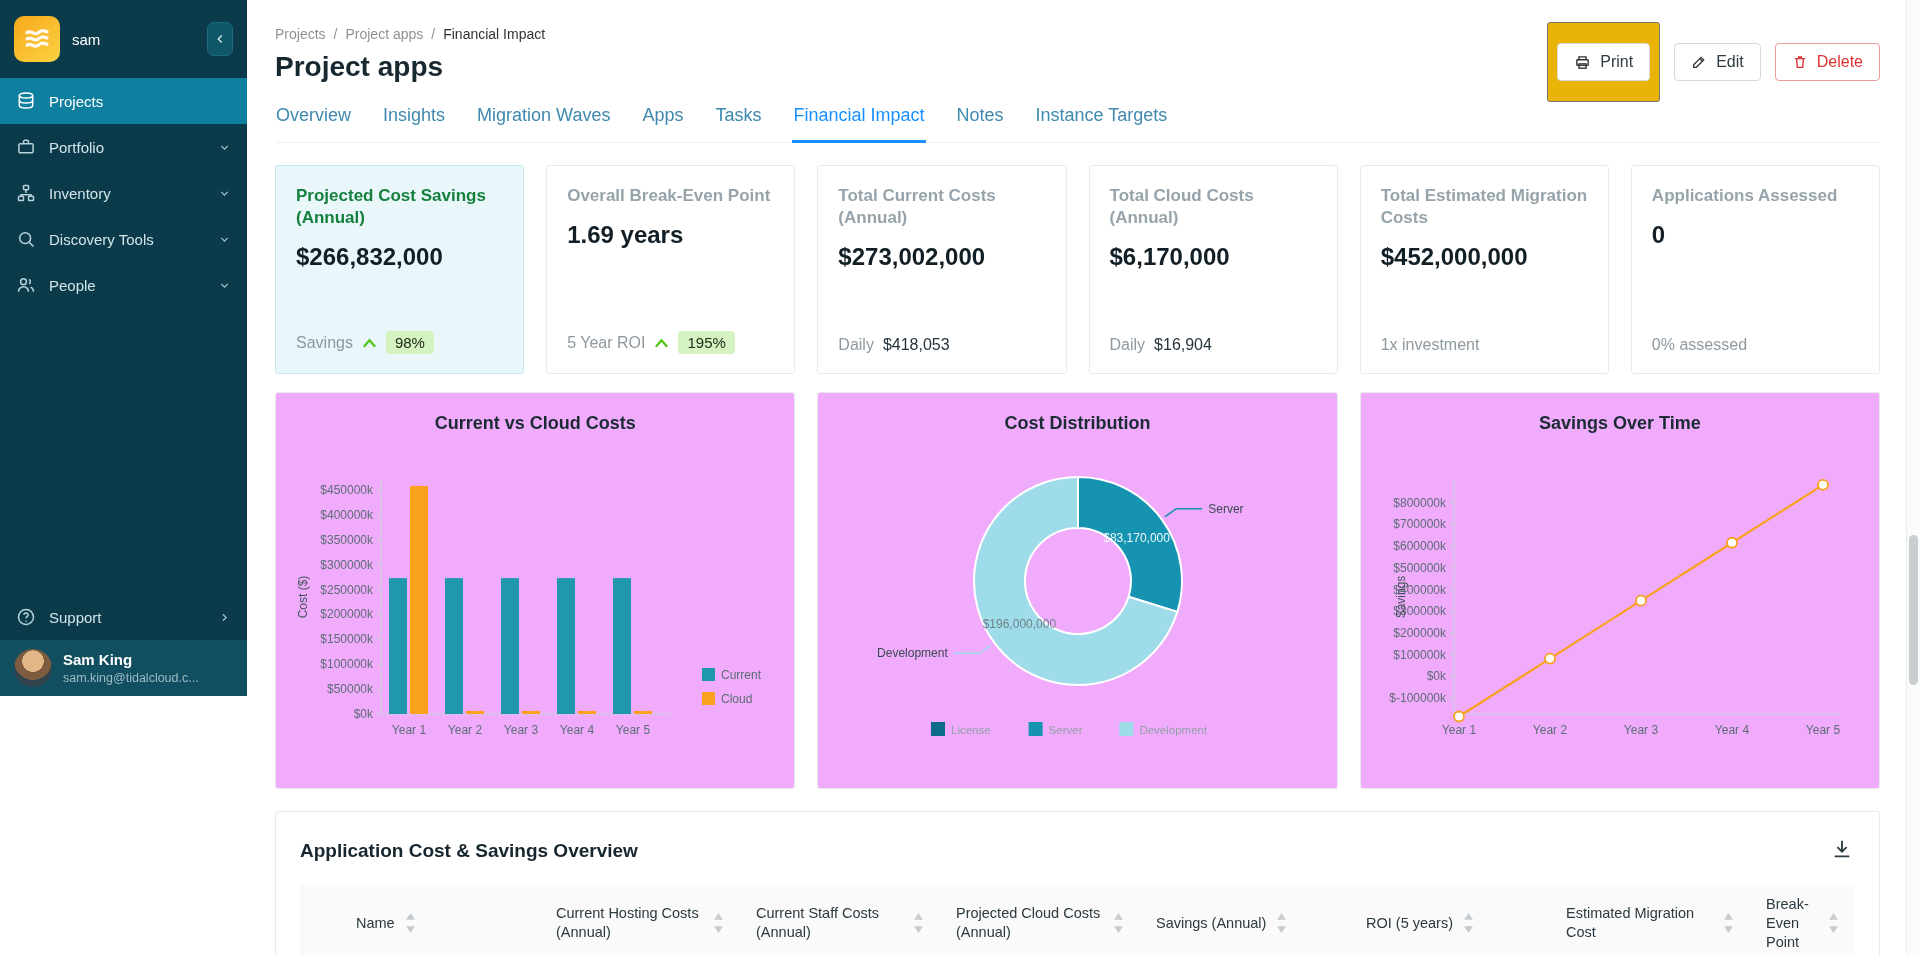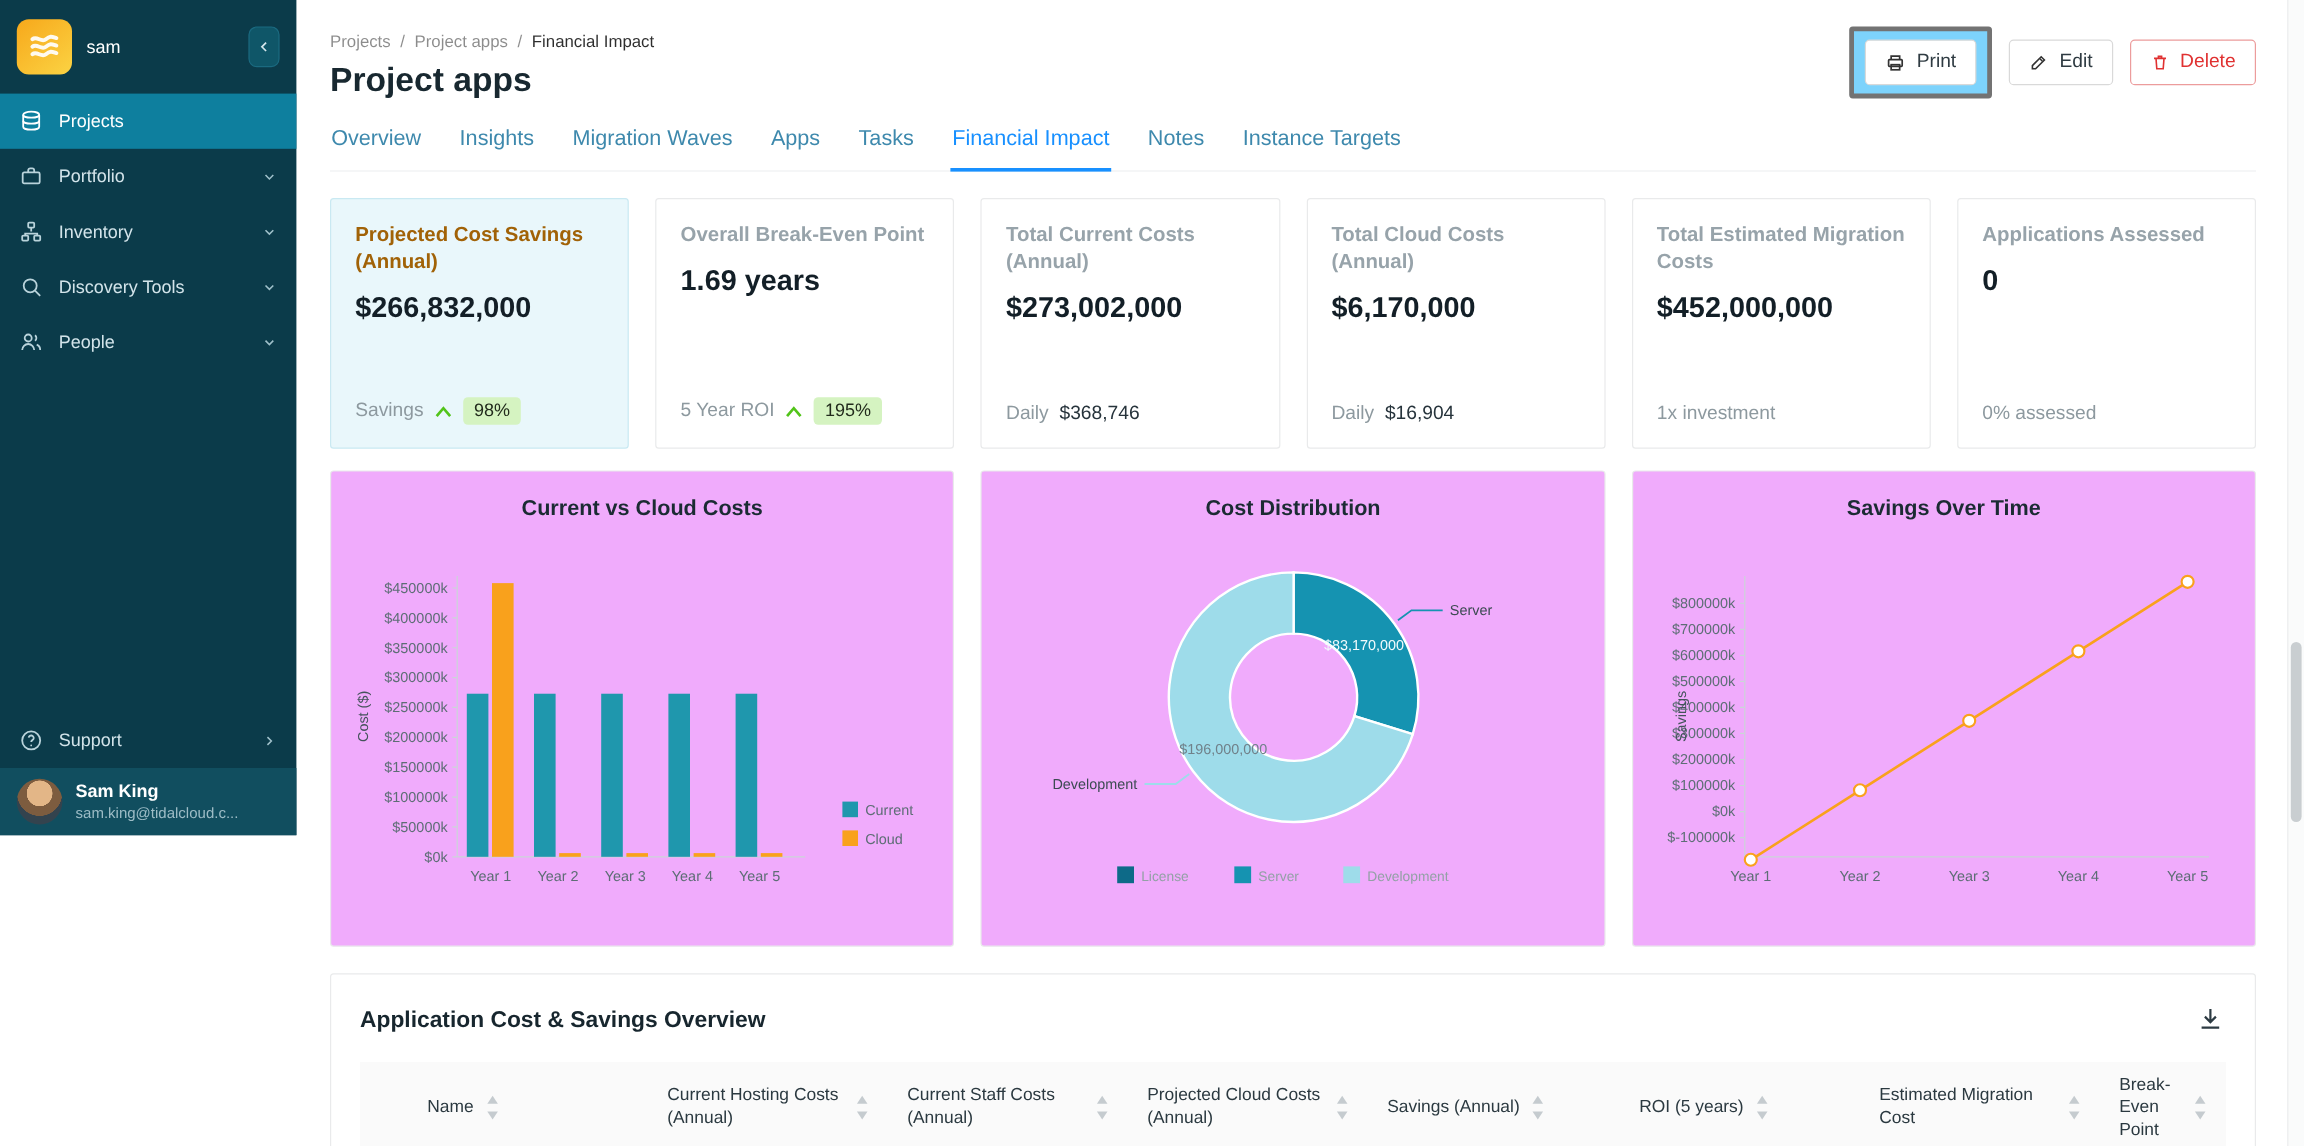"Print" .print-highlight { background: #7dd3fc -> #eab308; border: 4px solid #737373 -> 1px solid #737373; padding: 7px 9px -> 20px 9px }
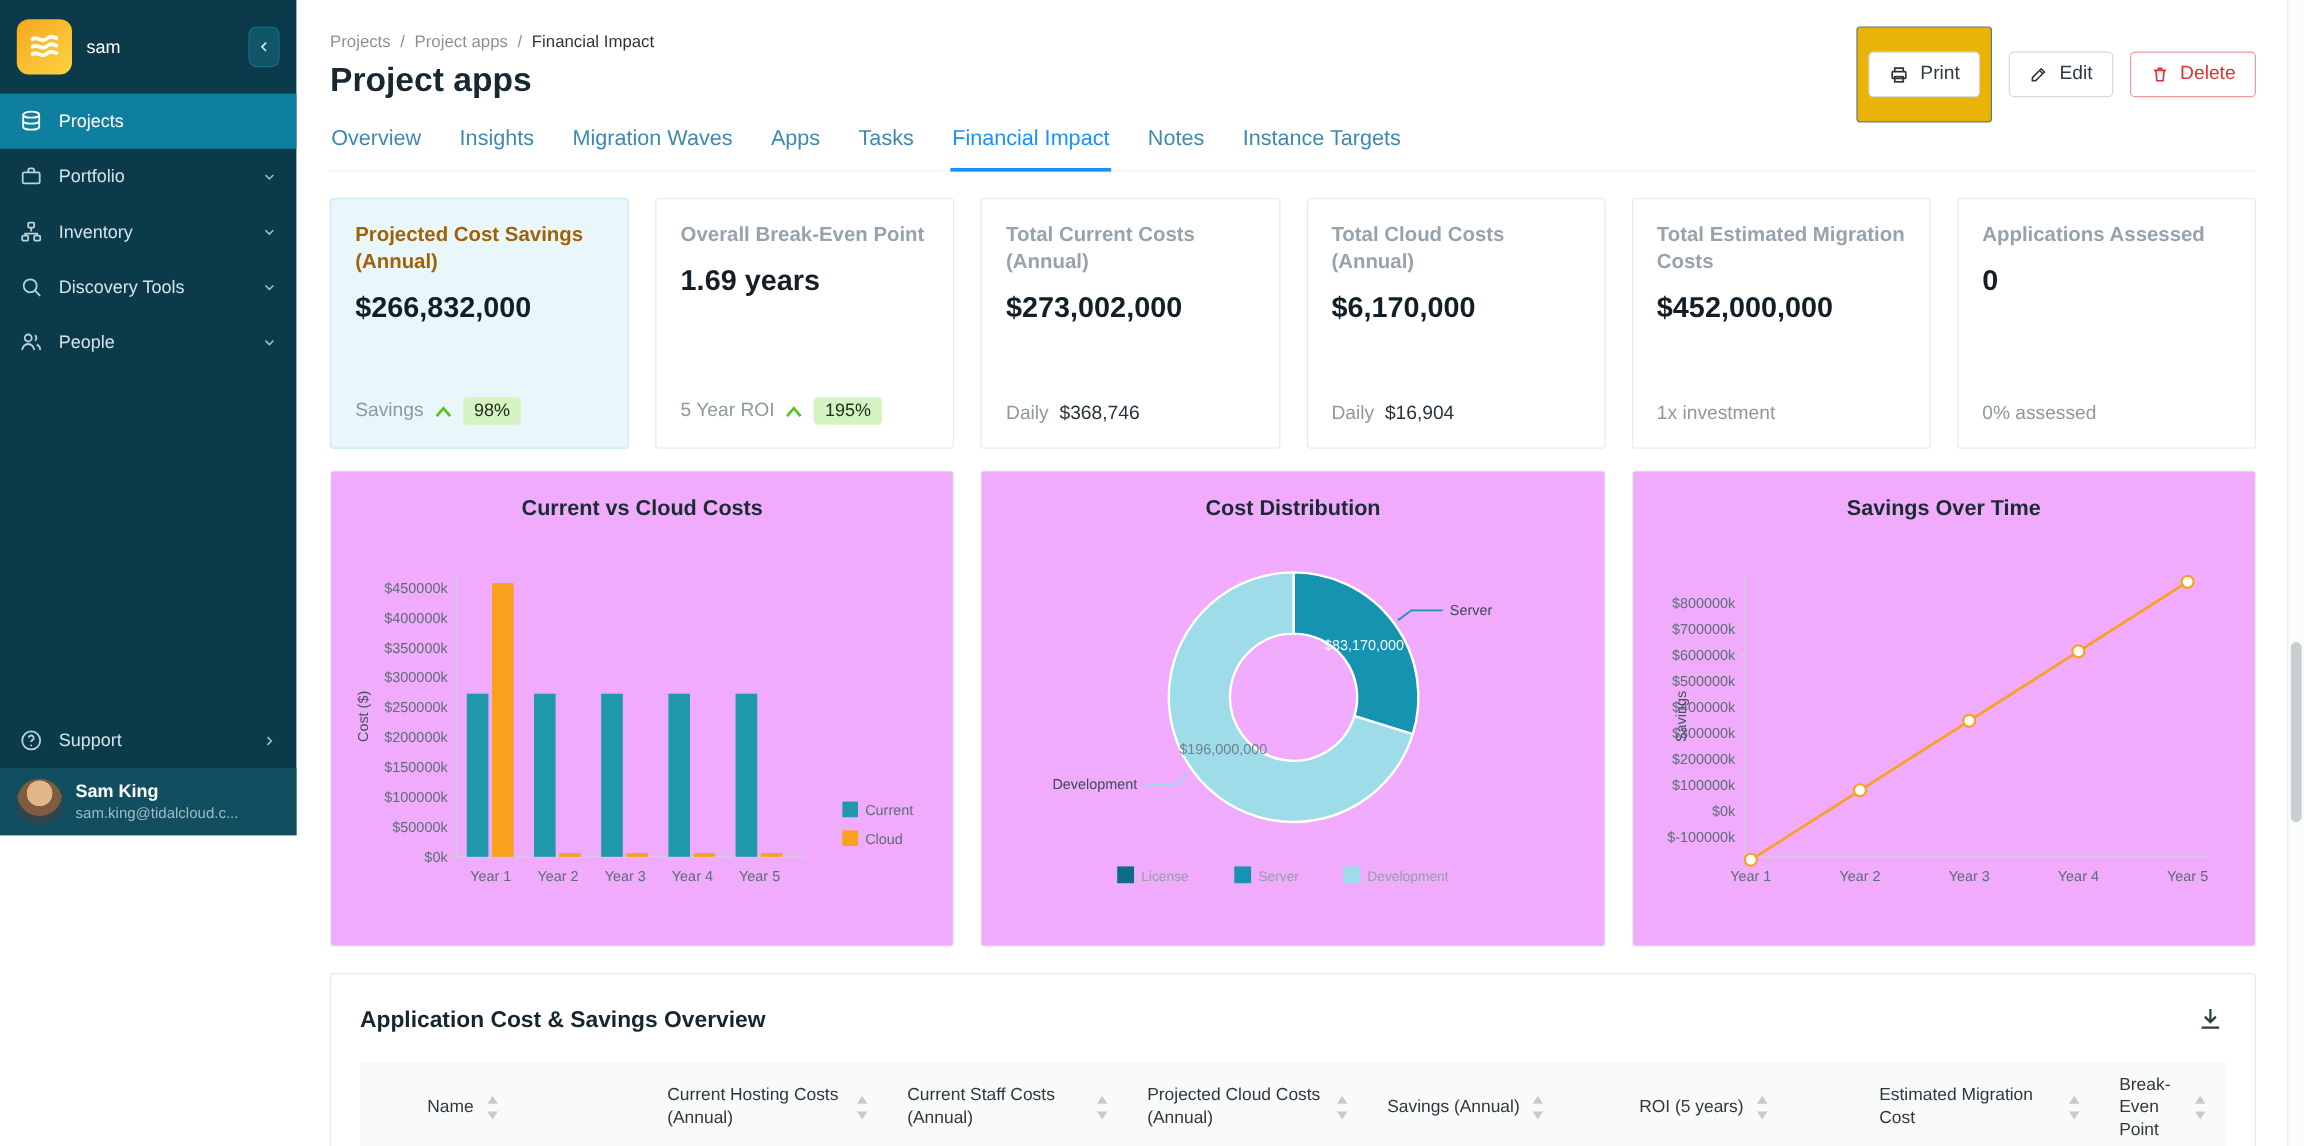"Projected Cost Savings (Annual)" .kpi.highlight .kpi-title { color: #a16207 -> #15803d }
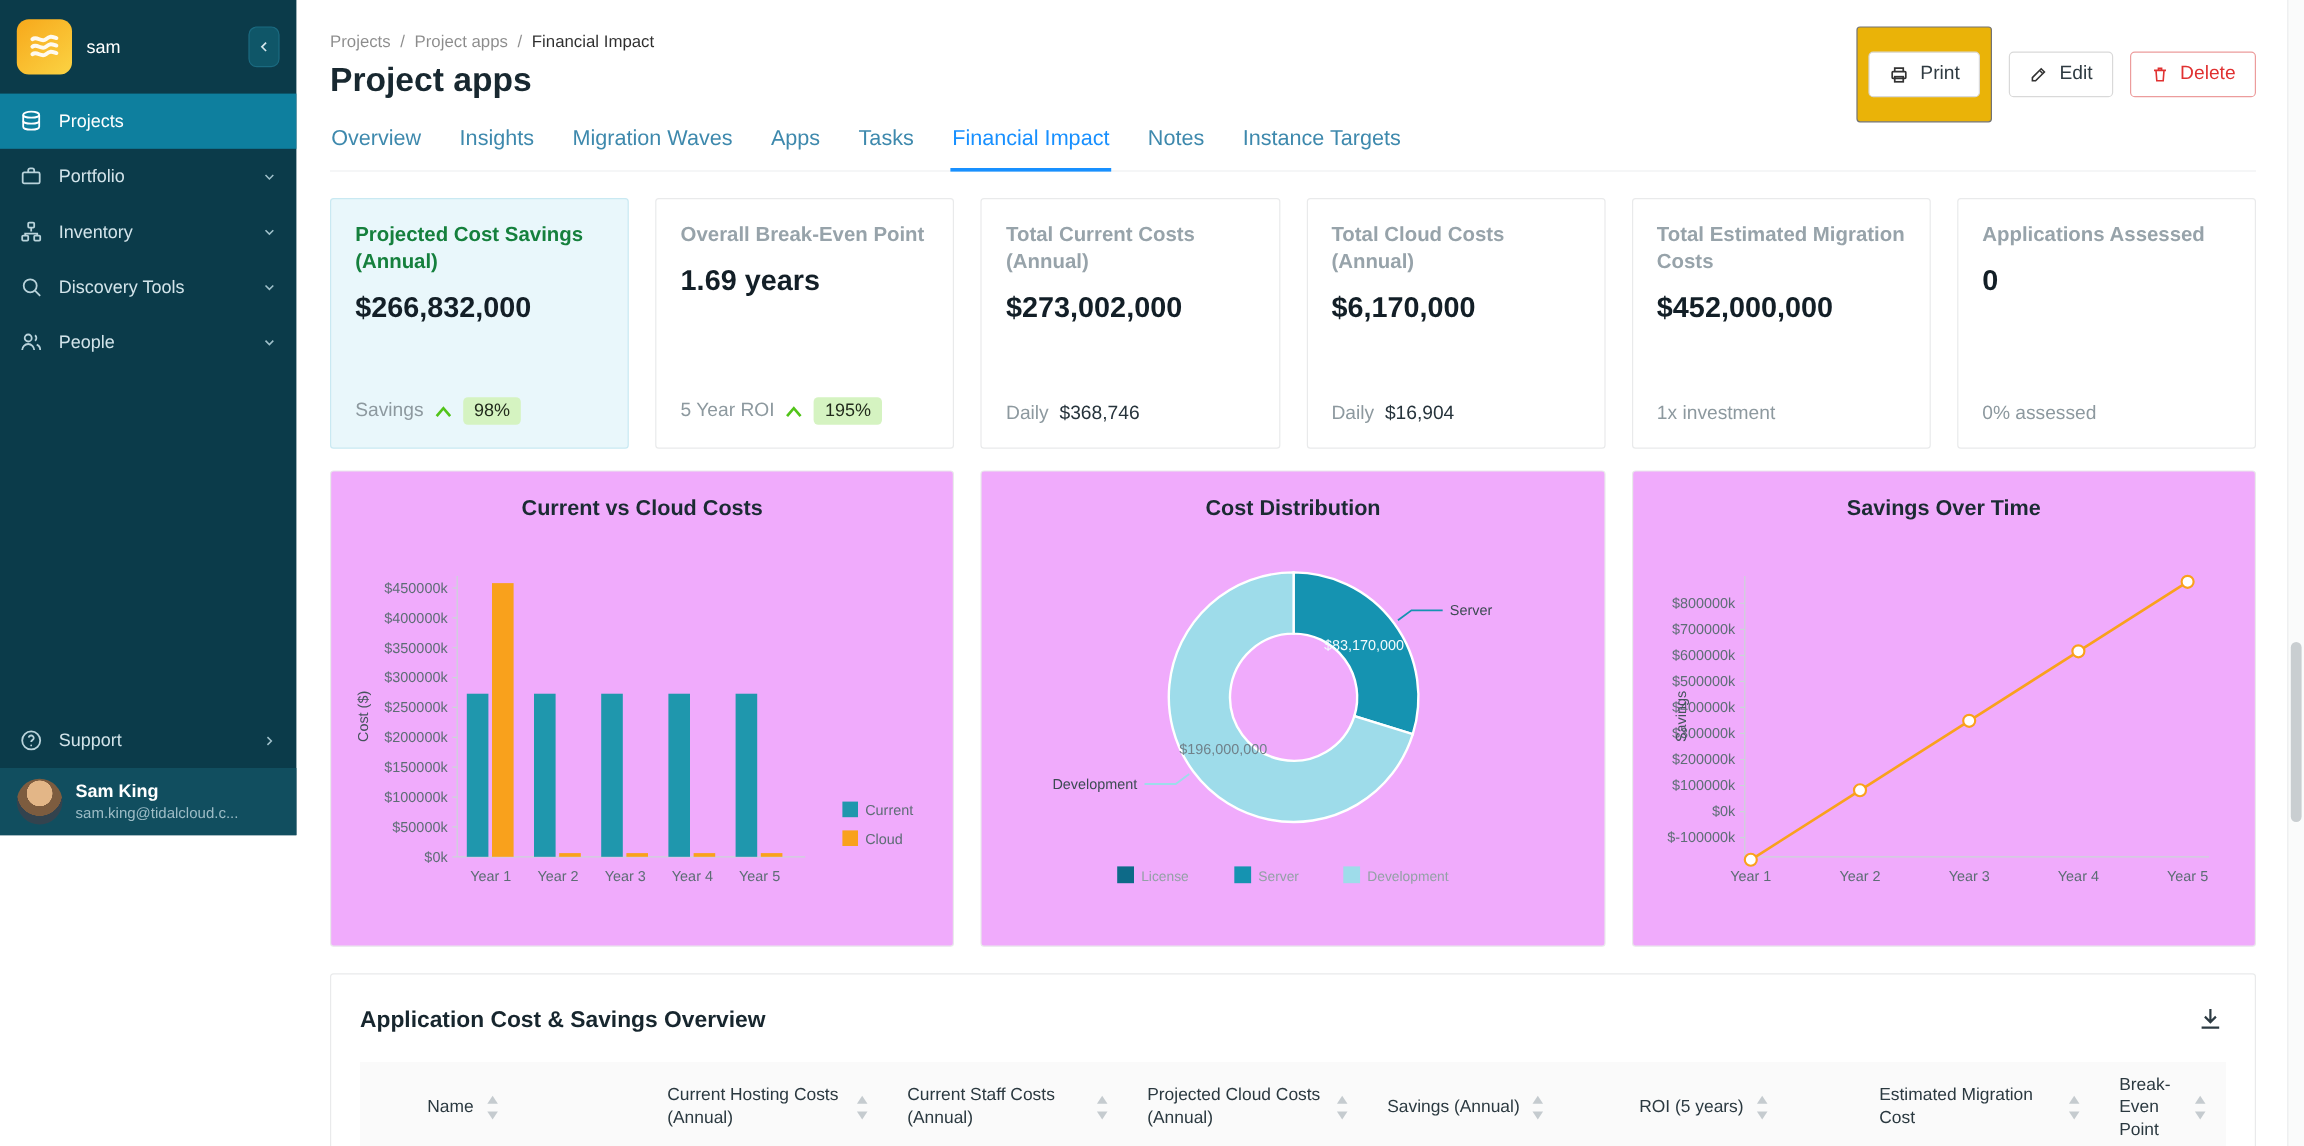"$368,746" span.fv { text: $368,746 -> $418,053 }
